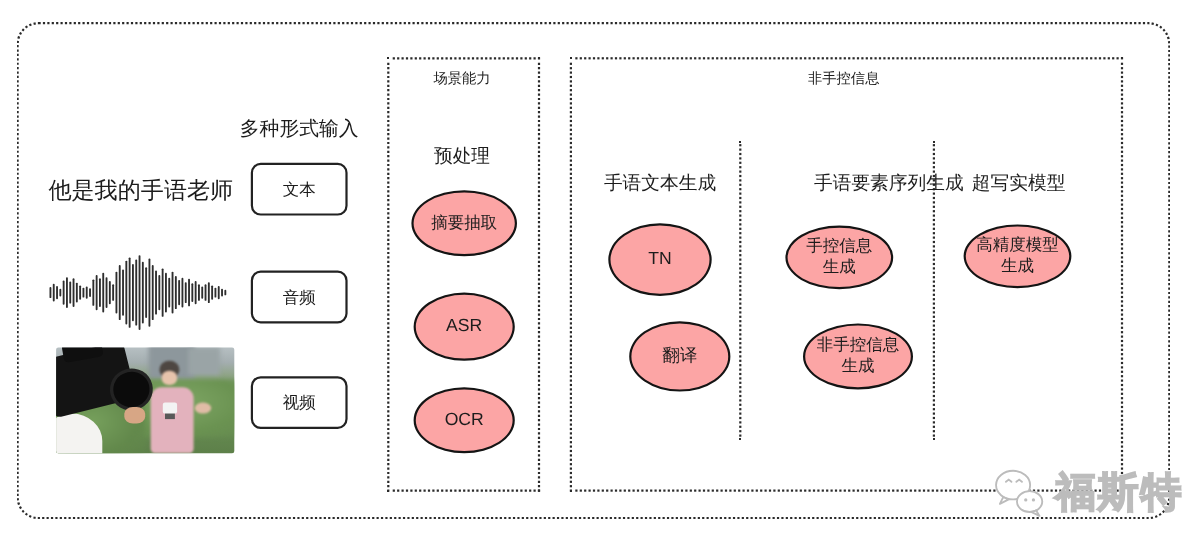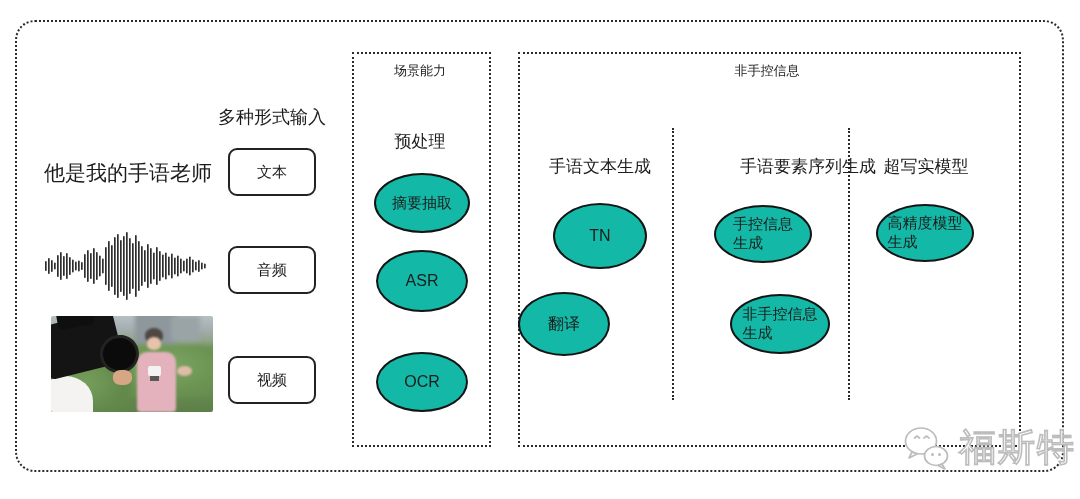"摘要抽取" .node { background: #14b8a6 -> #fca5a5; text-align: none -> center }
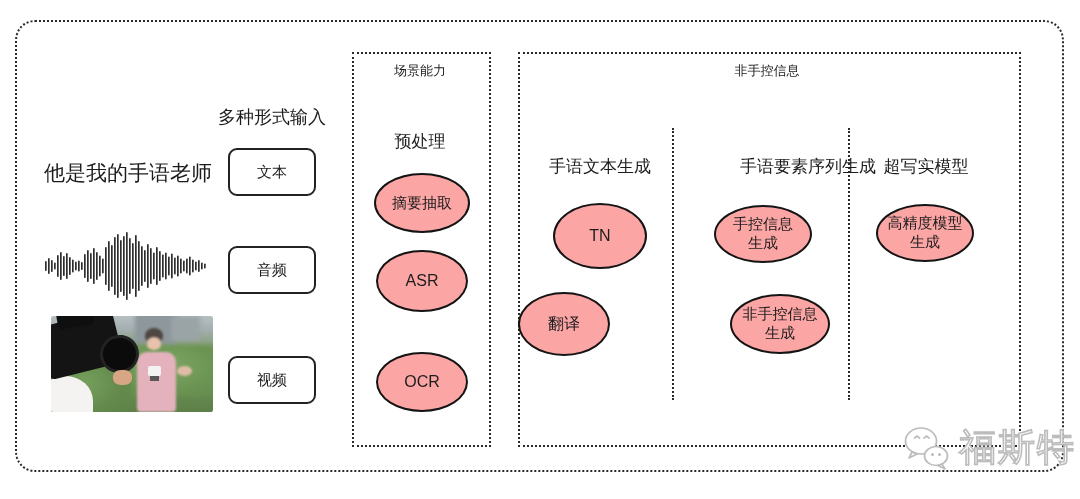"ASR" div.abs { top: 250px -> 266px }
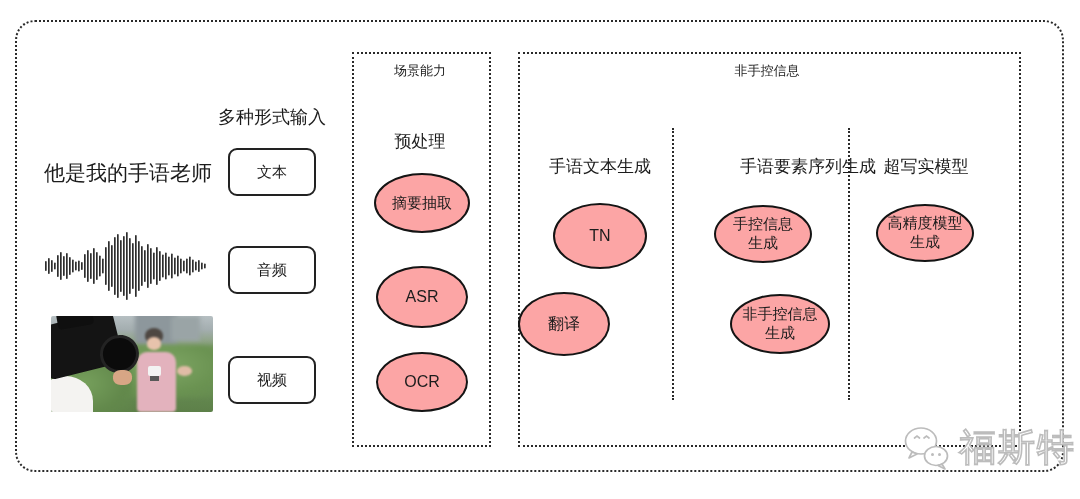"翻译" div.abs { left: 564px -> 618px }
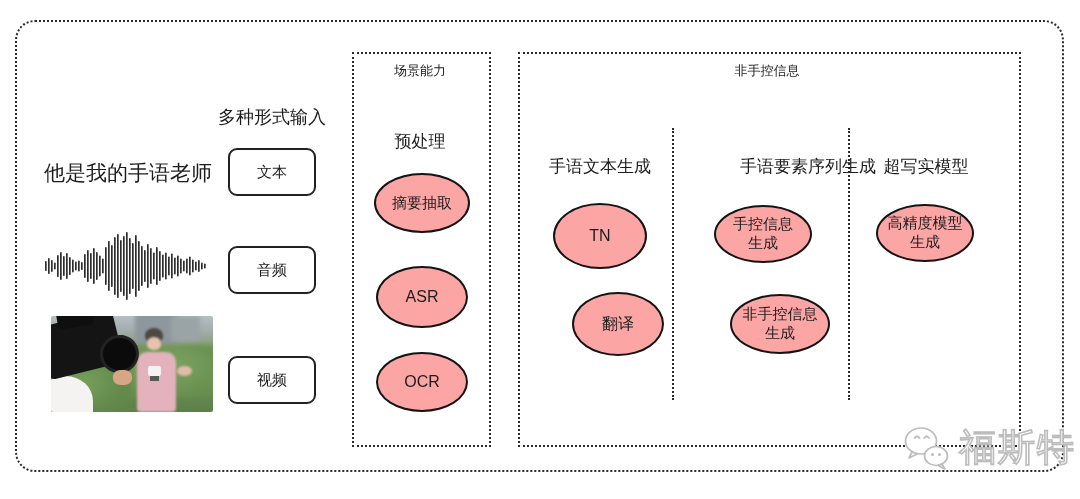"视频" div.abs { top: 356px -> 342px }
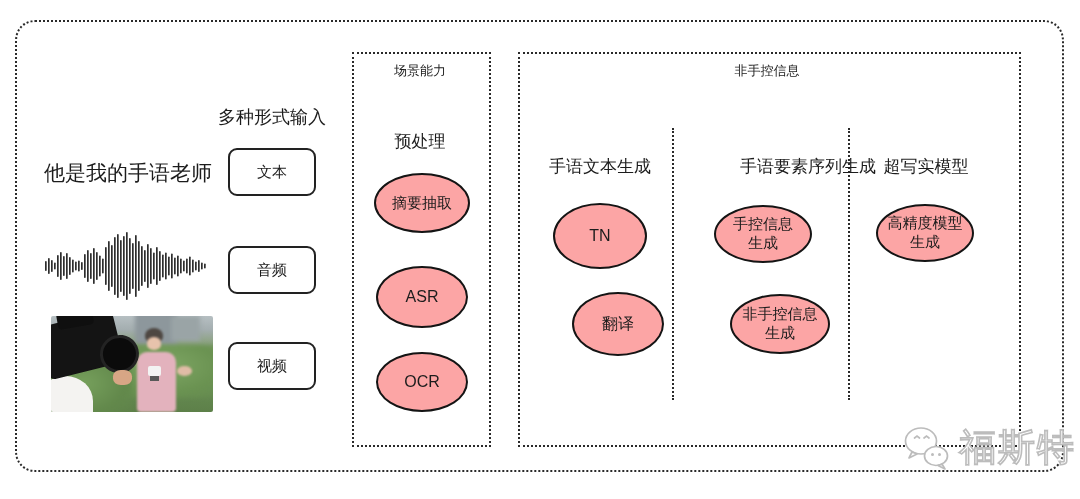"福斯特" .wm-text { font-weight: 400 -> 700 }
